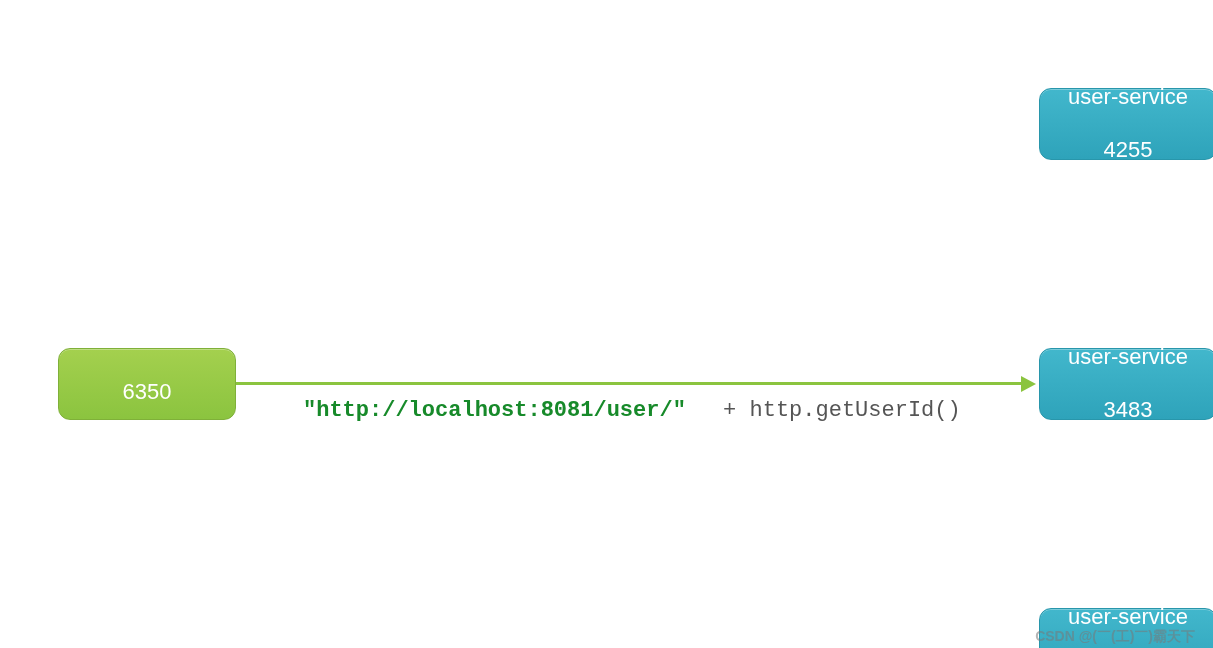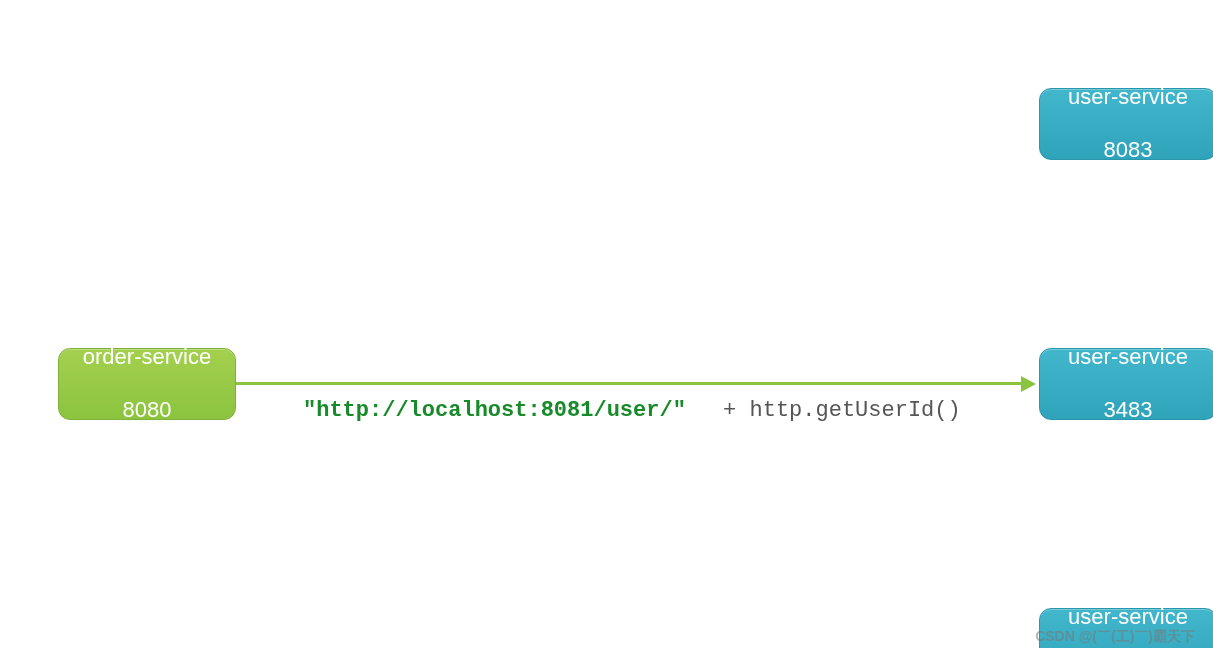"8083" span { text: 8083 -> 4255 }
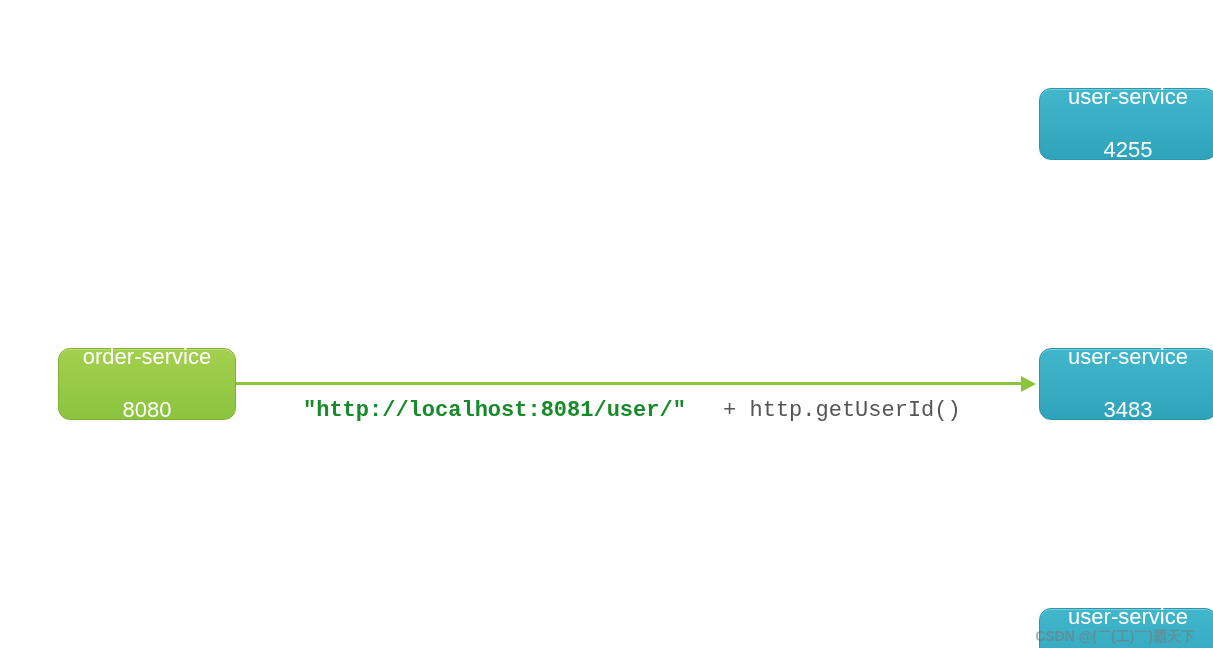"order-service" #order-service { justify-content: none -> flex-end }
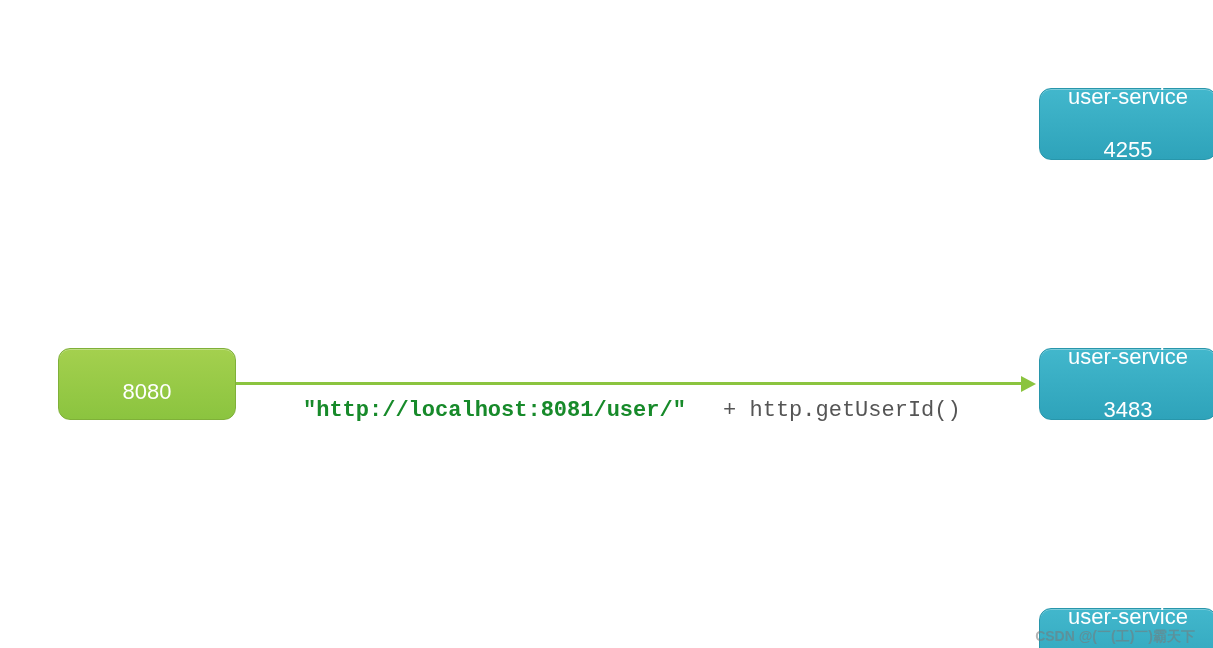"8080" span { text: 8080 -> 6350 }
